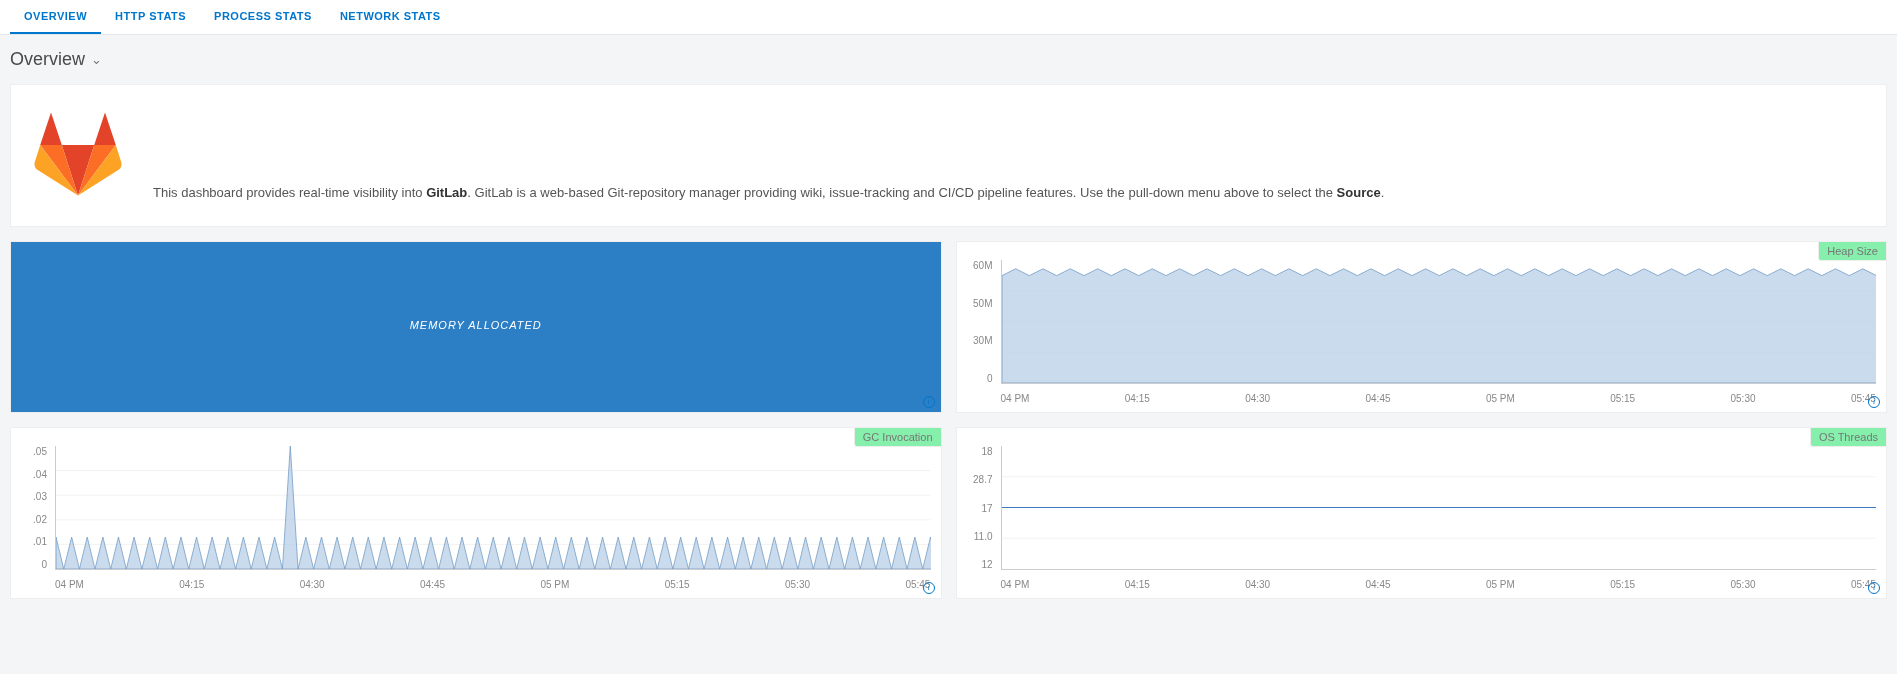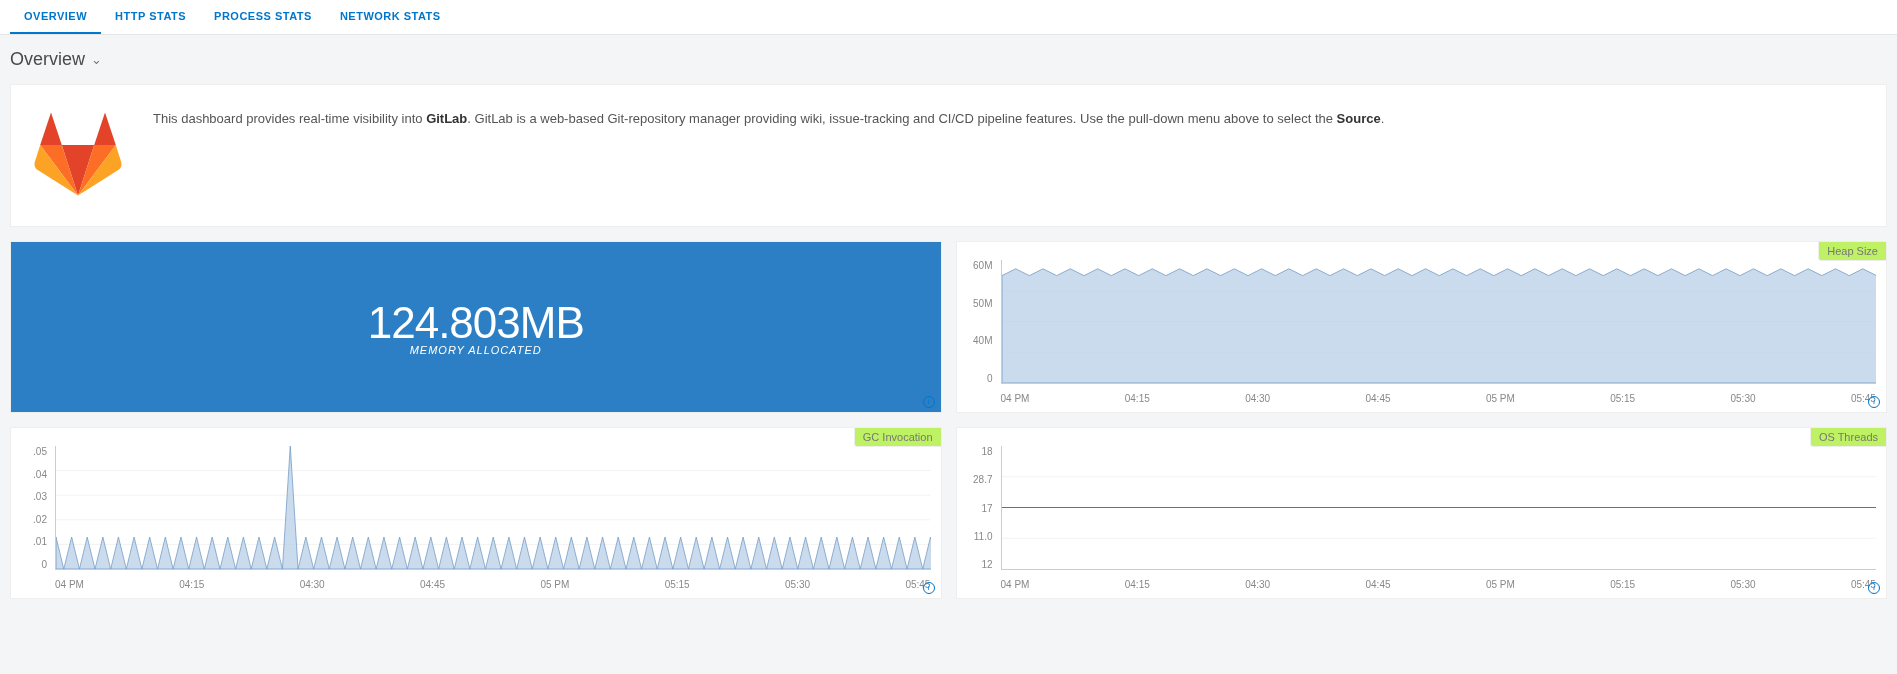"This dashboard provides real-time" .info-card { align-items: flex-start -> flex-end }
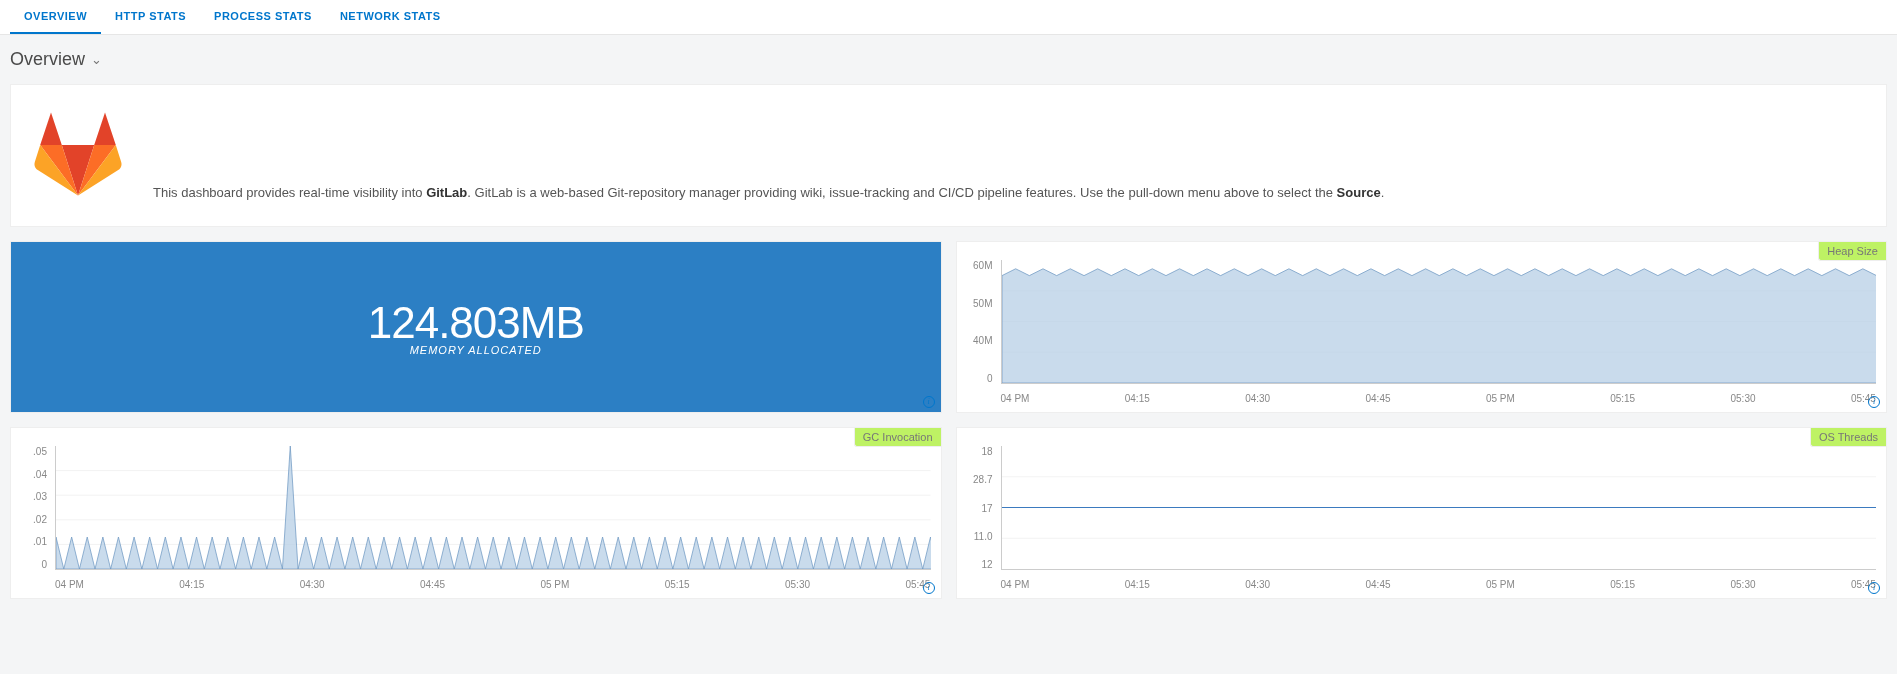"Heap Size" .panel .title-chip { background: #bef264 -> #86efac }
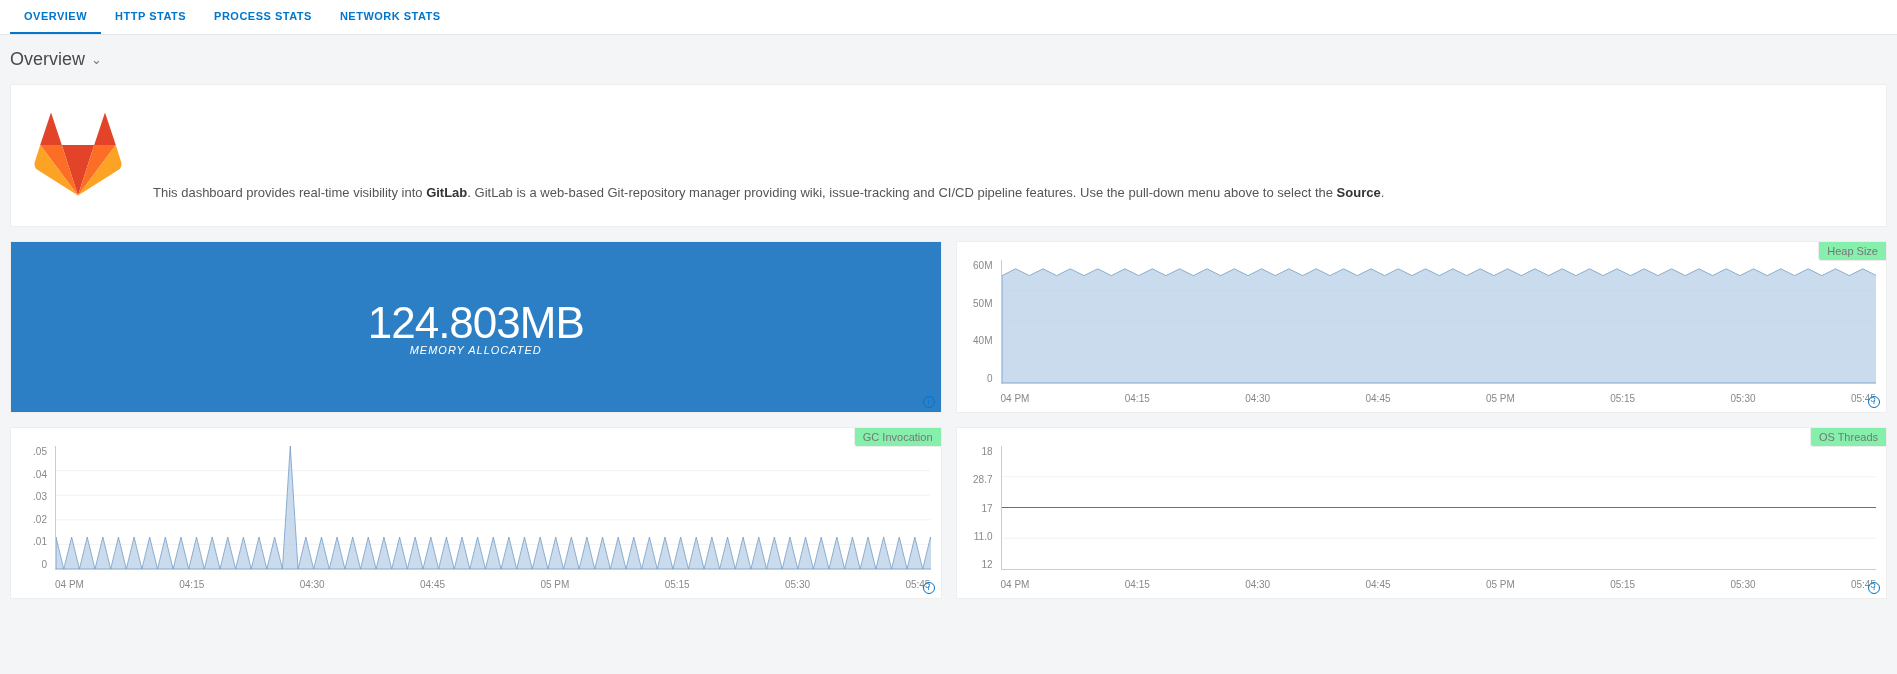"124.803MB" div.value { html: <div>124.803MB</div> -> none }
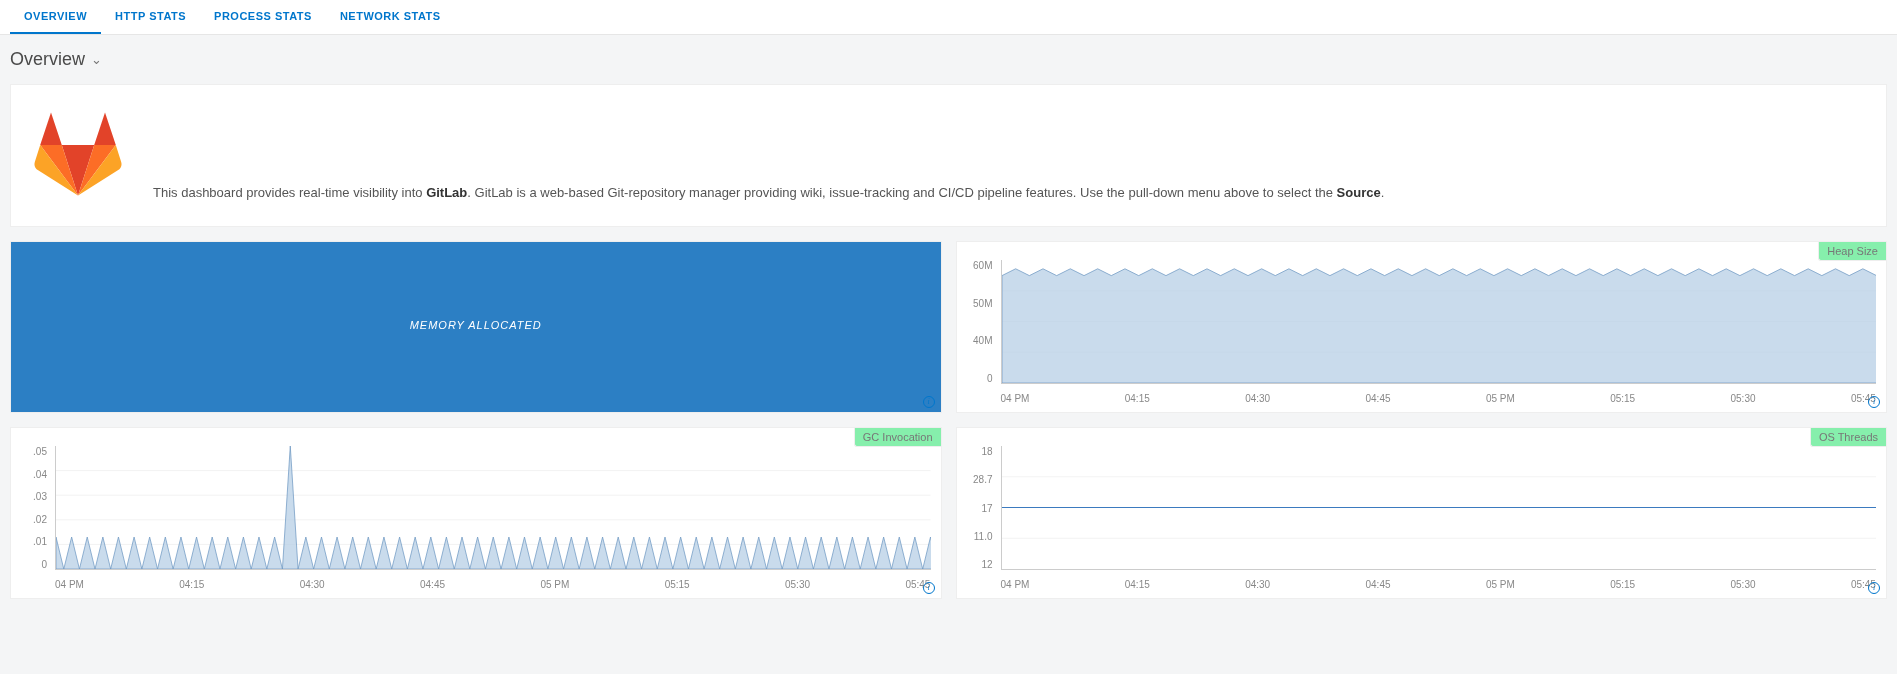"40M" span { text: 40M -> 30M }
